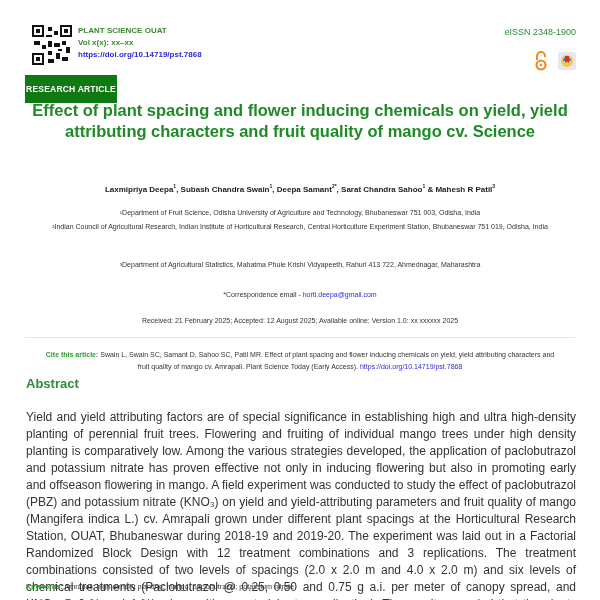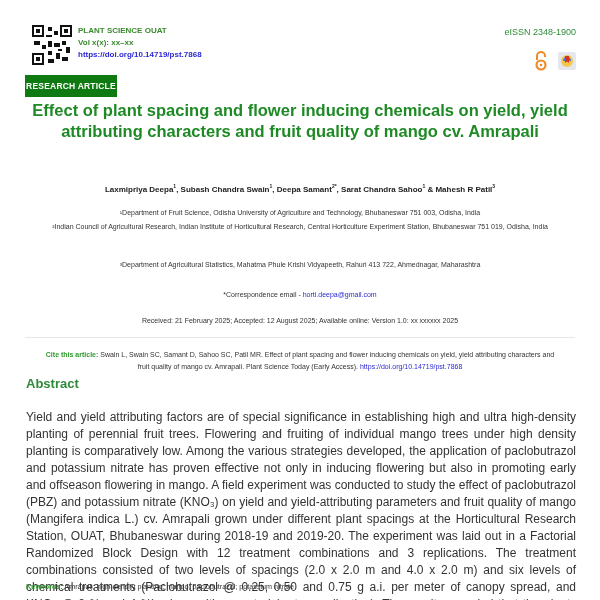"RESEARCH ARTICLE" .badge { height: 22px -> 28px }
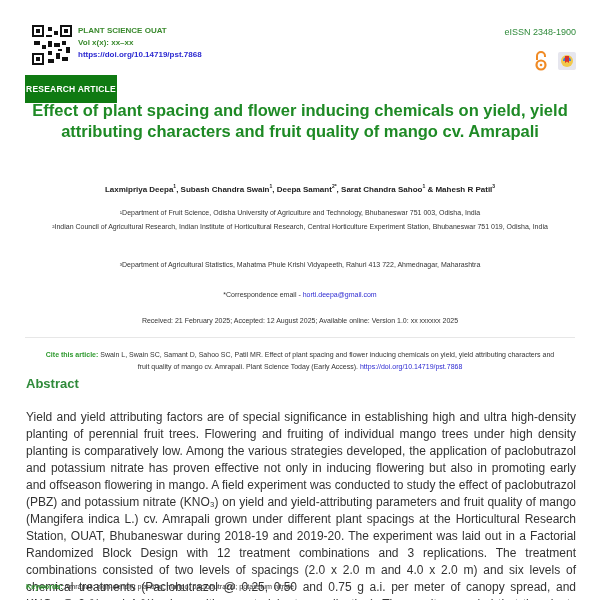"Effect of plant spacing and" div.title { text: Amrapali -> Science }
